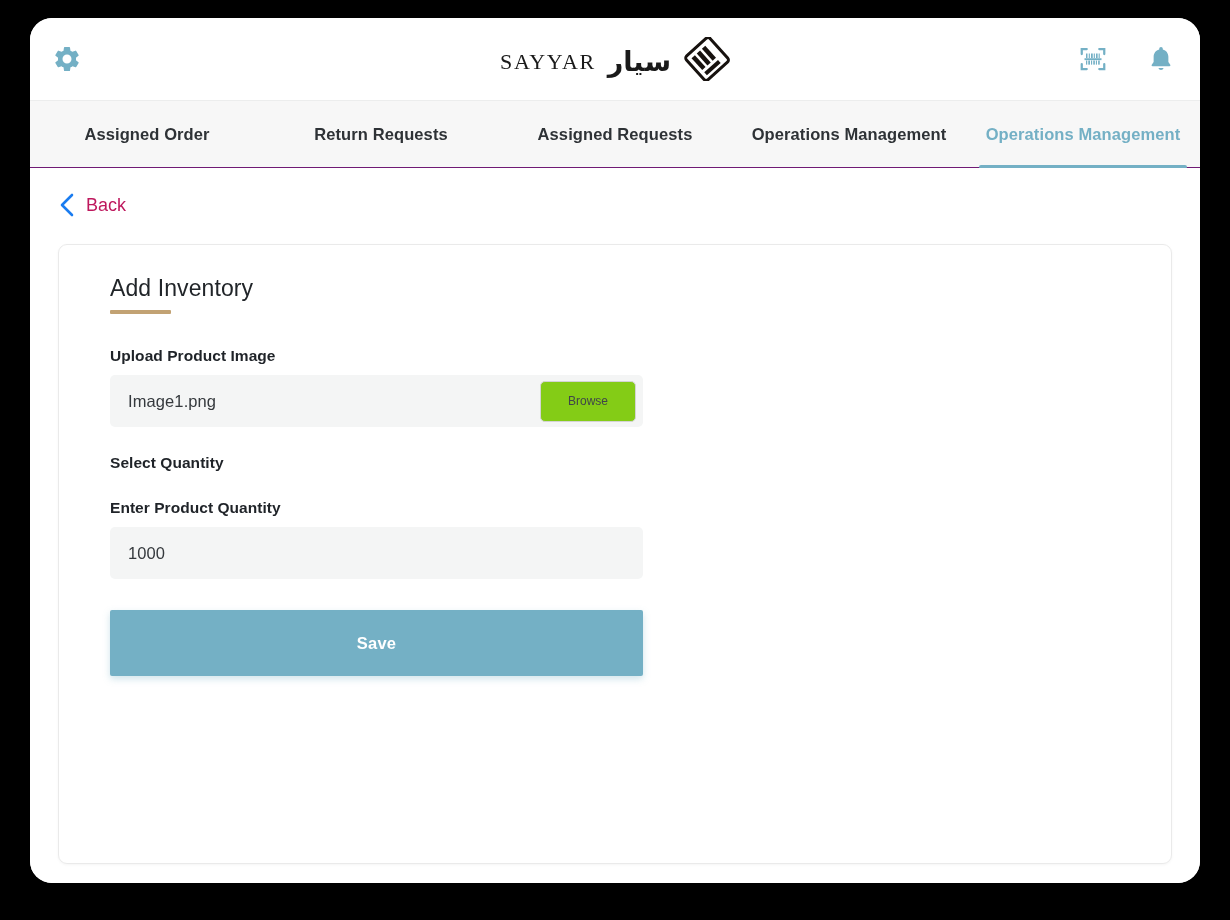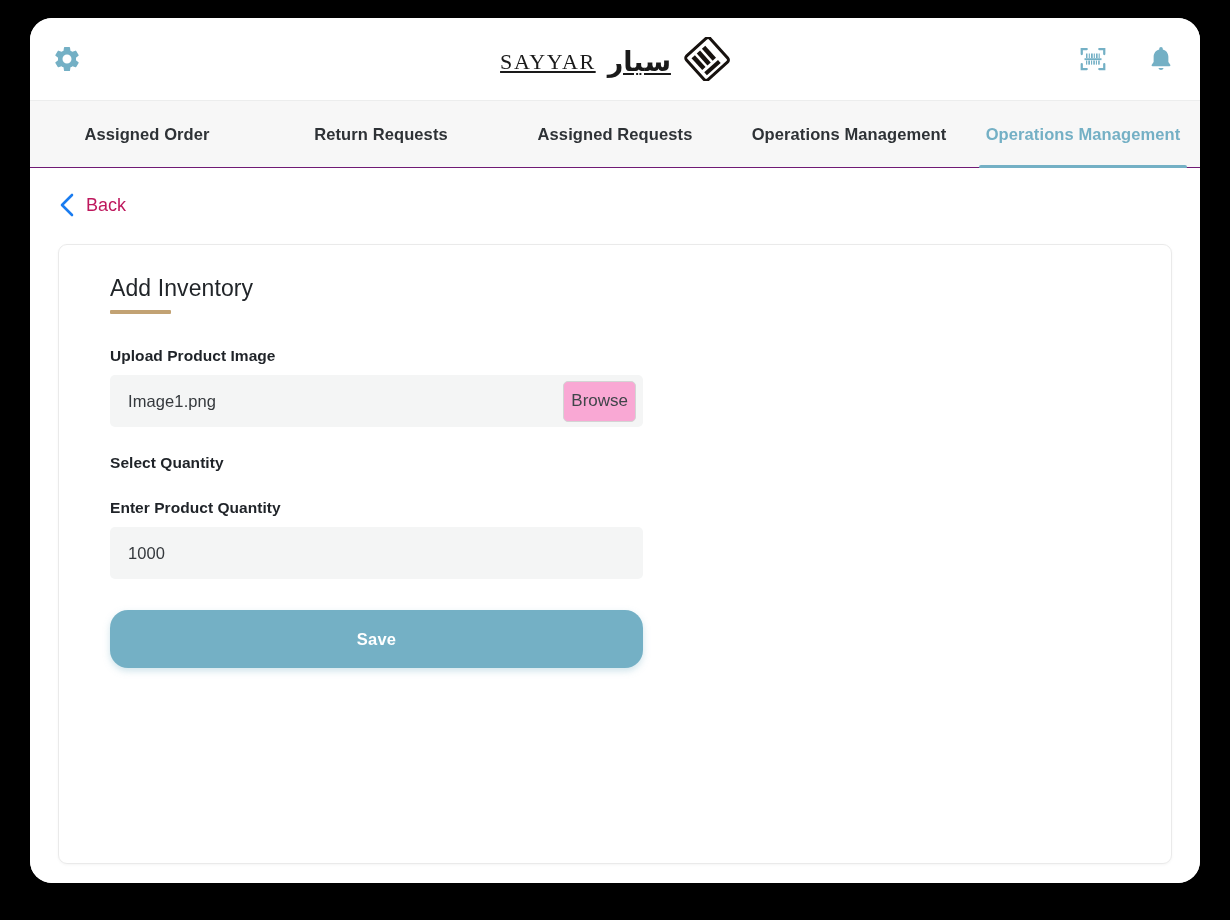"SAYYAR" #brand-wordmark { text-decoration: underline -> none }
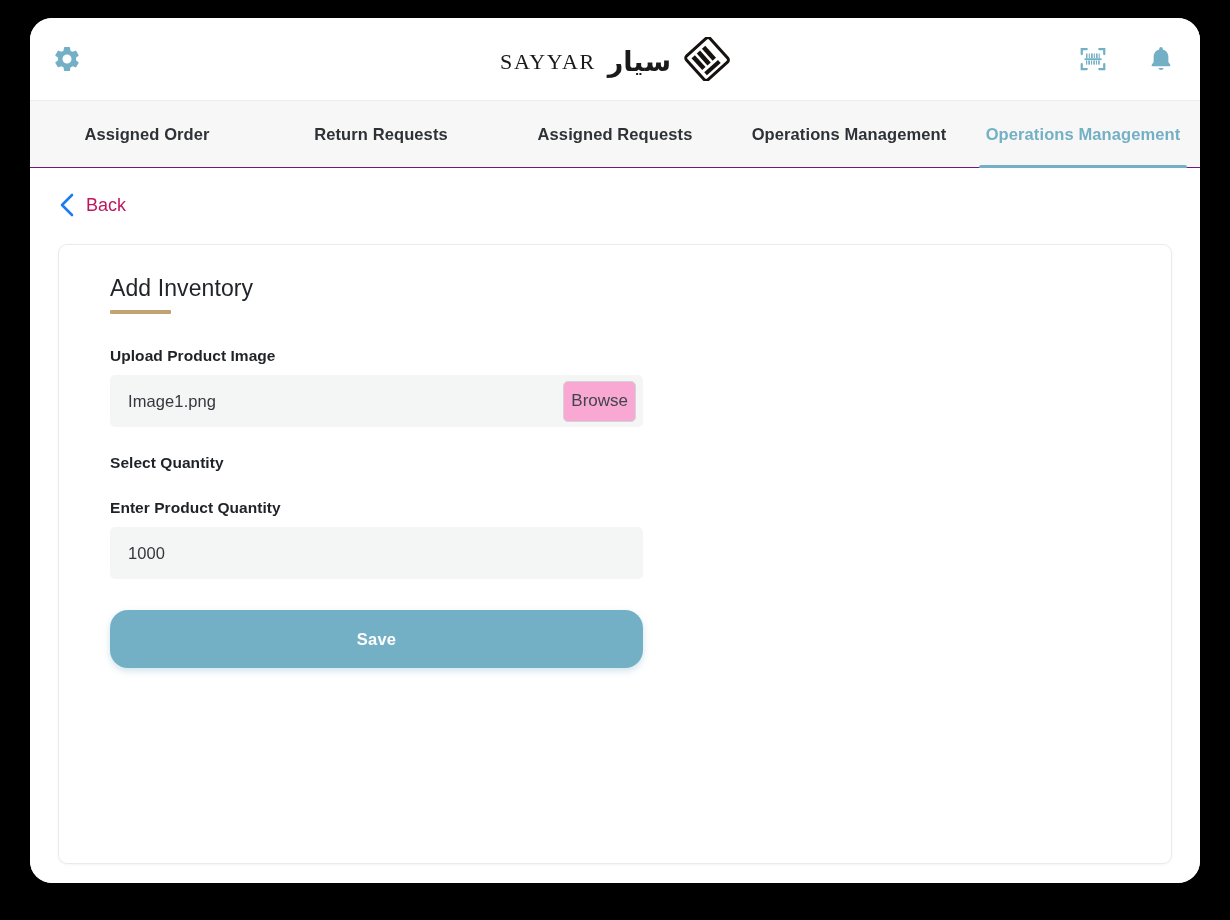"Browse" #browse-button { background: #f9a8d4 -> #84cc16; font-size: 17px -> 12px; padding: 0 7px -> 0 27px }
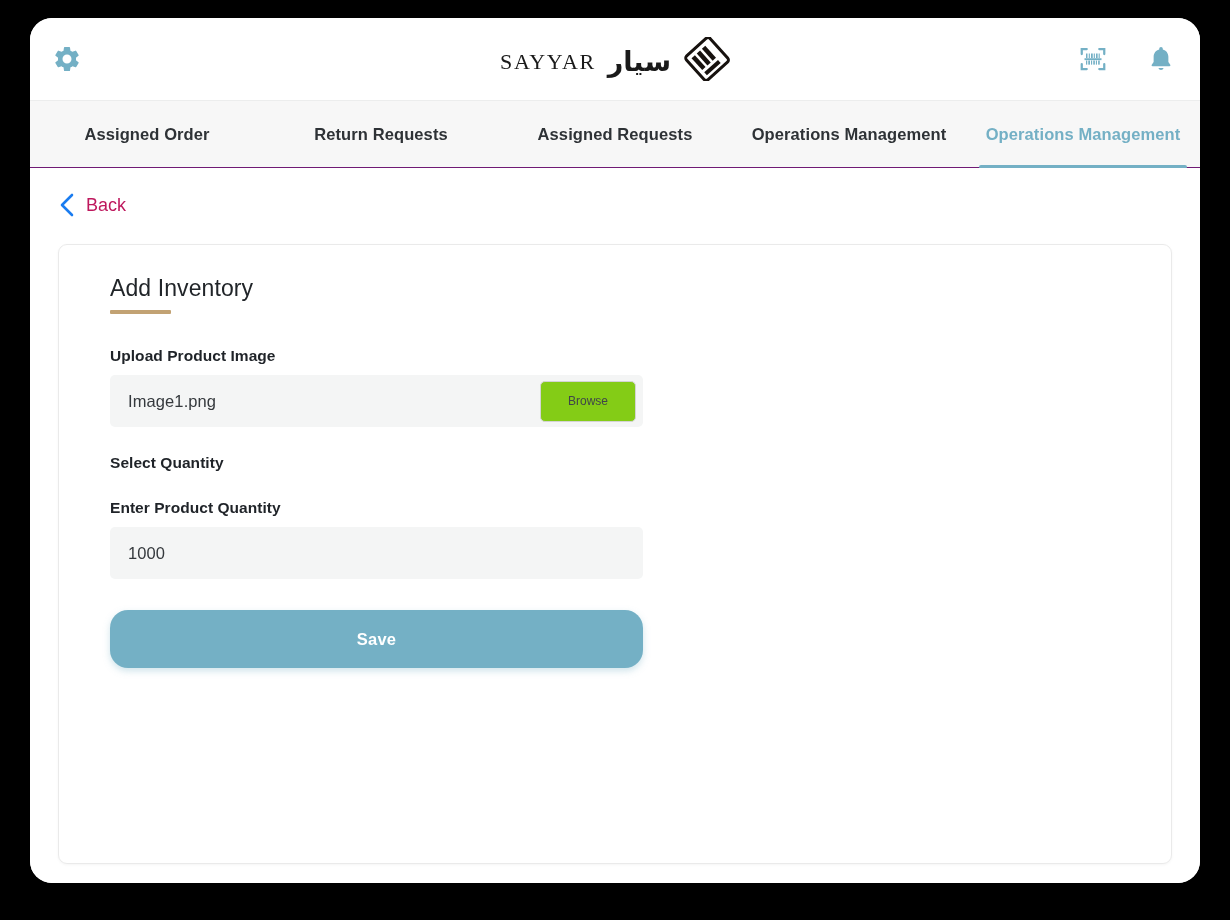"Save" #save-button { border-radius: 18px -> 2px; height: 58px -> 66px }
